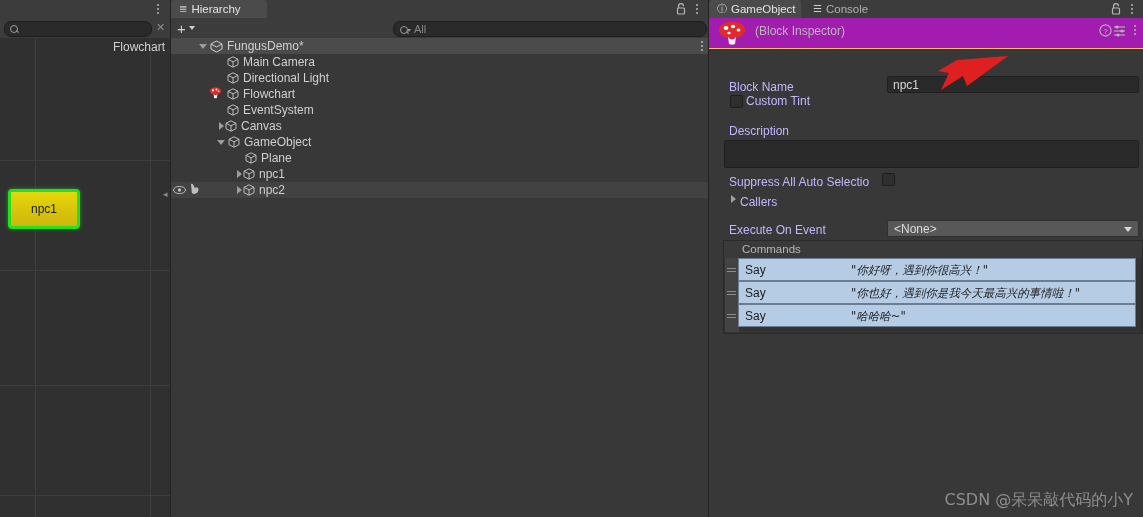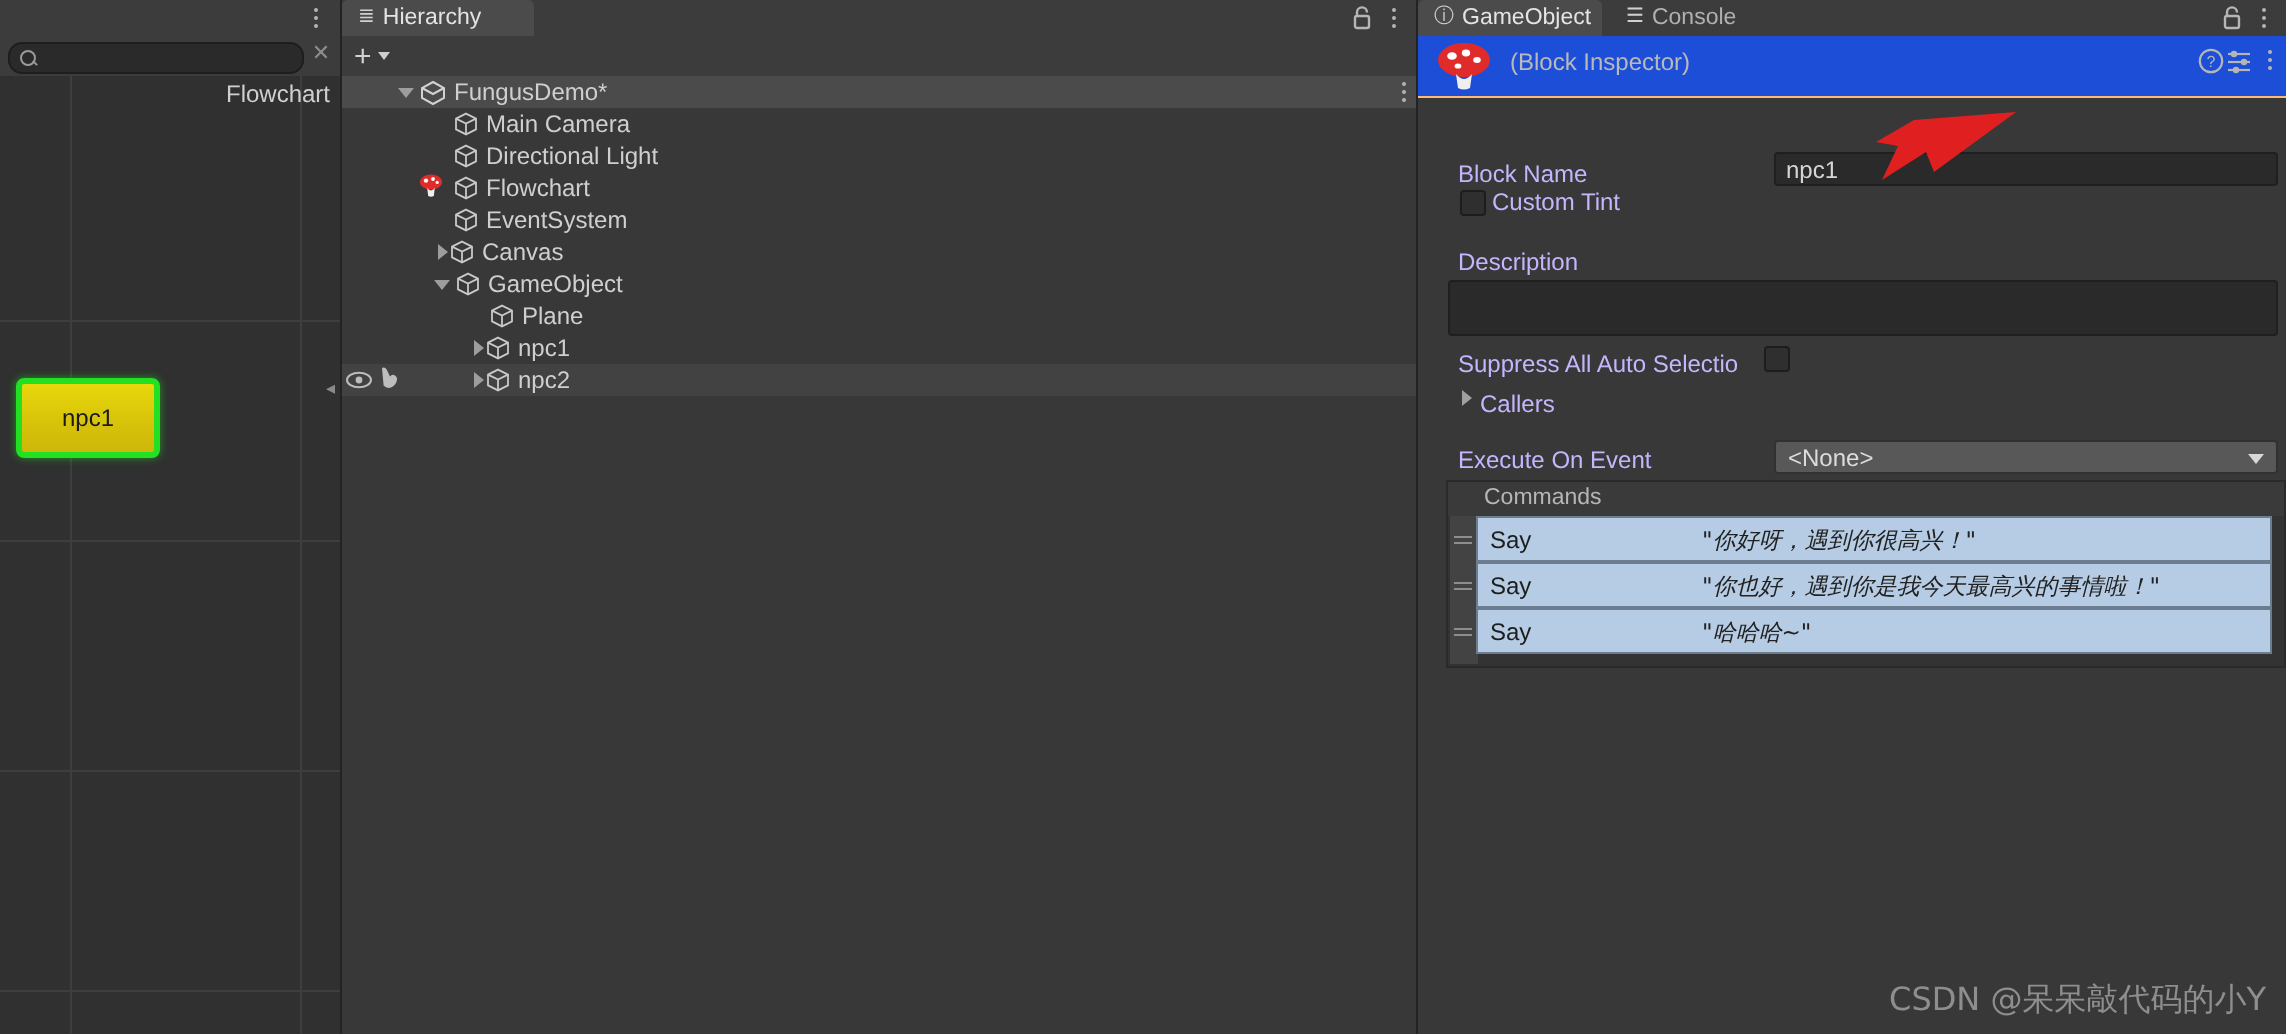"All" div { html: none -> <div> <span></span> <span></span> <span>All</span> </div> }
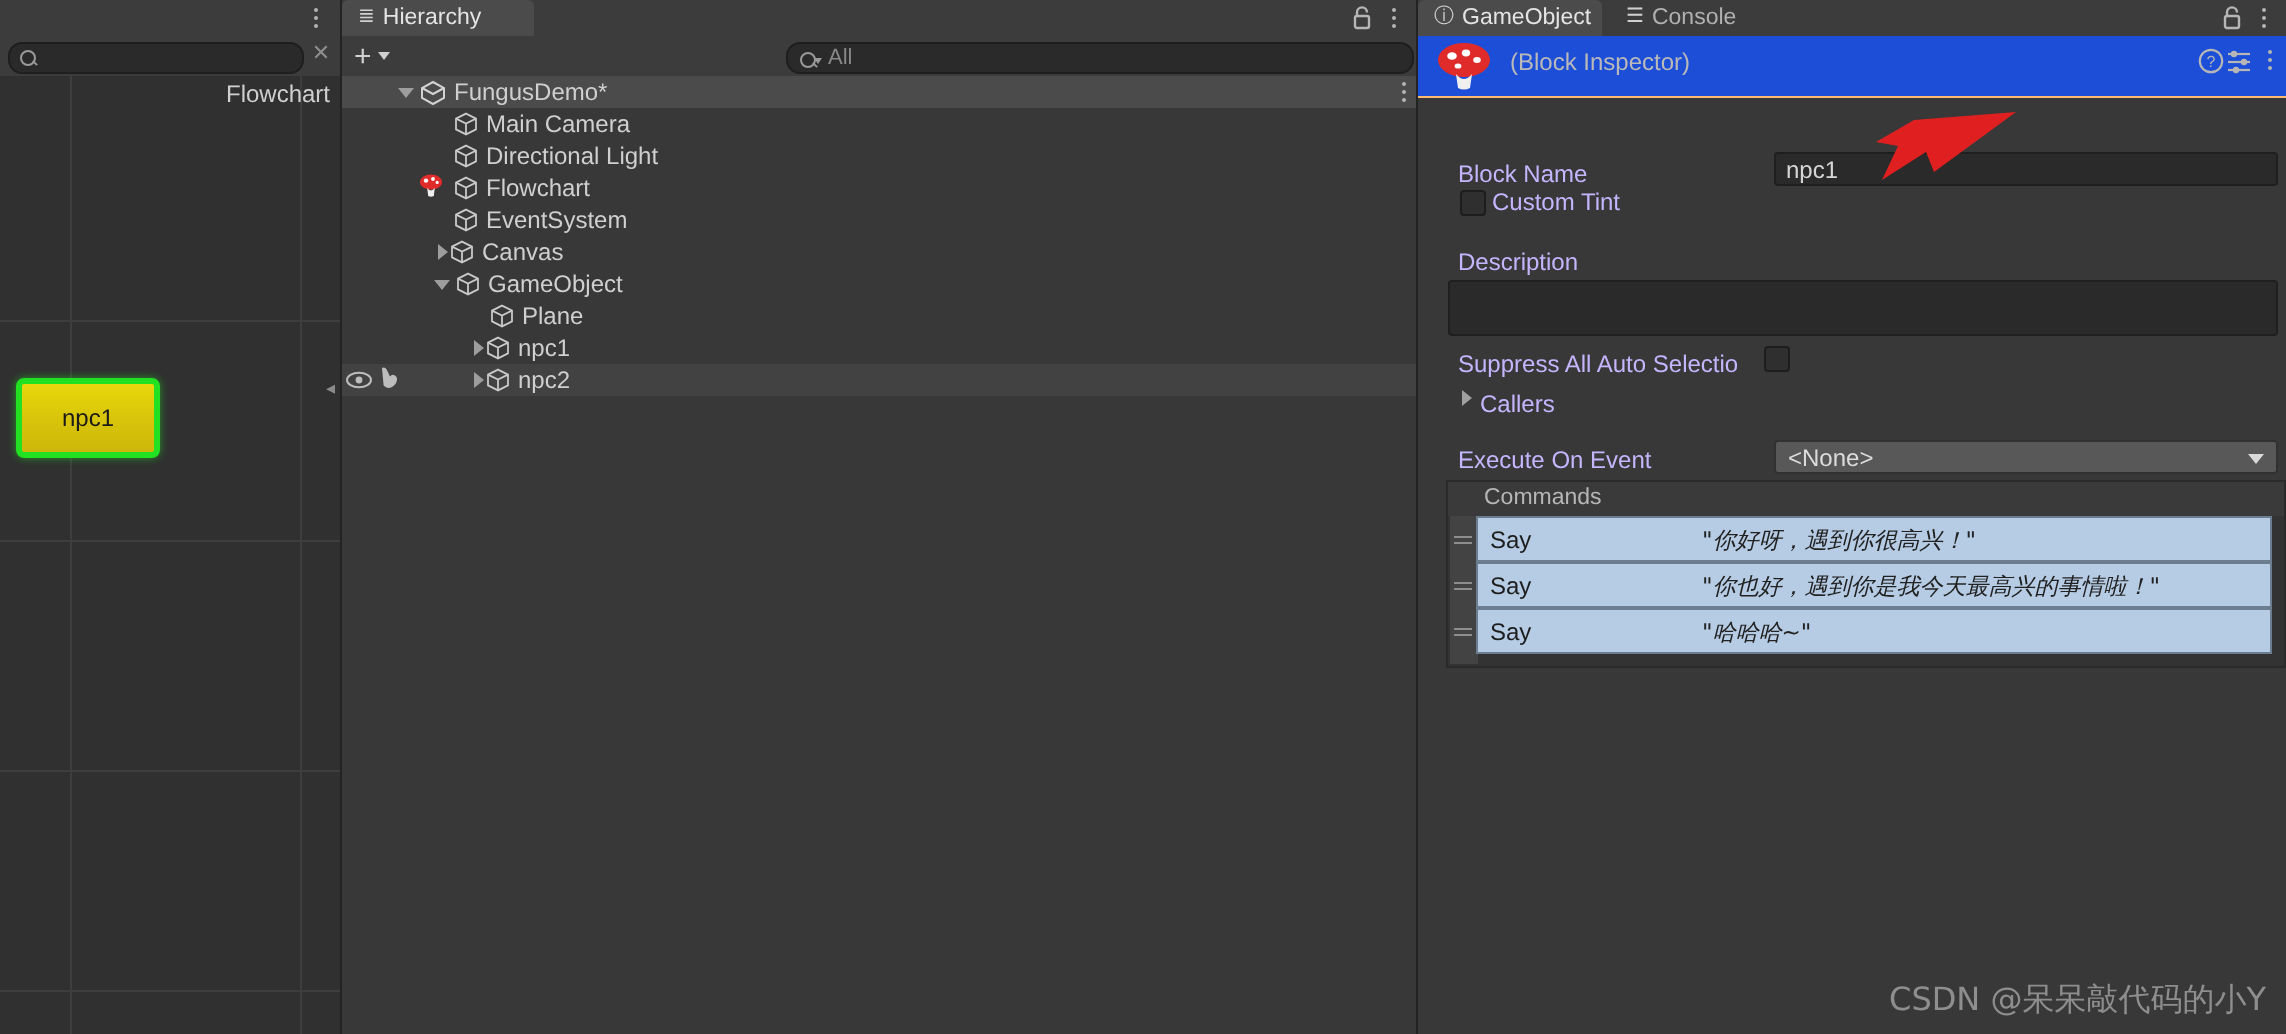"(Block Inspector)" #insp-head { background: #1d4ed8 -> #a21caf }
